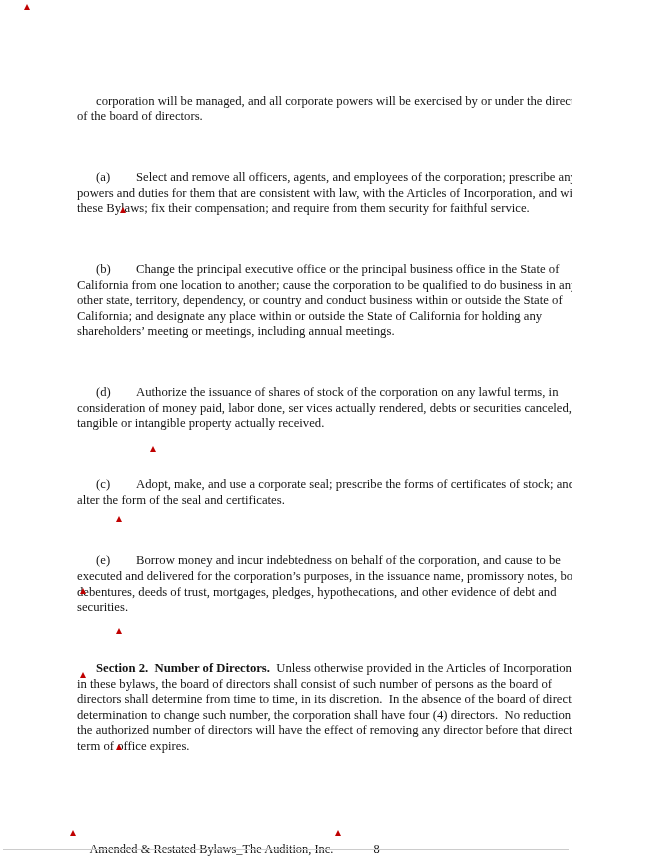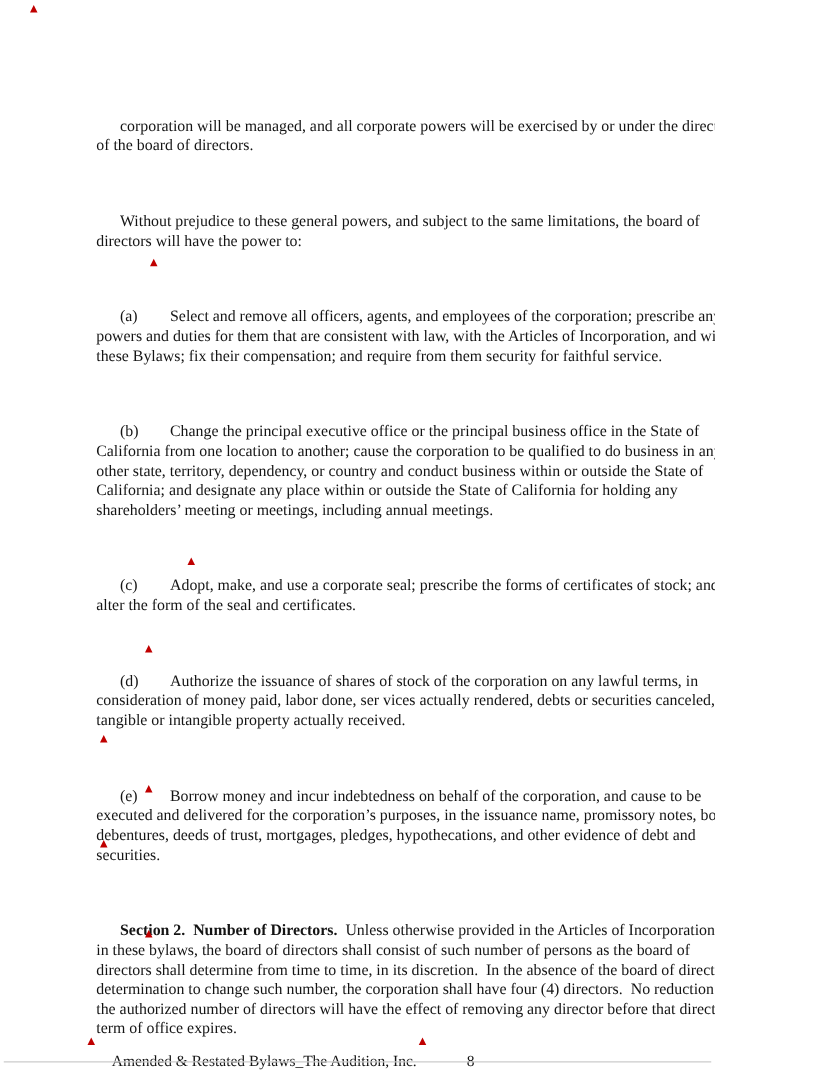"Without prejudice to these general" p.para { html: <p> <span>Without prejudice to these general powers, and subject to the same limitations, the board of directors will have the power to:</span> </p> -> none }
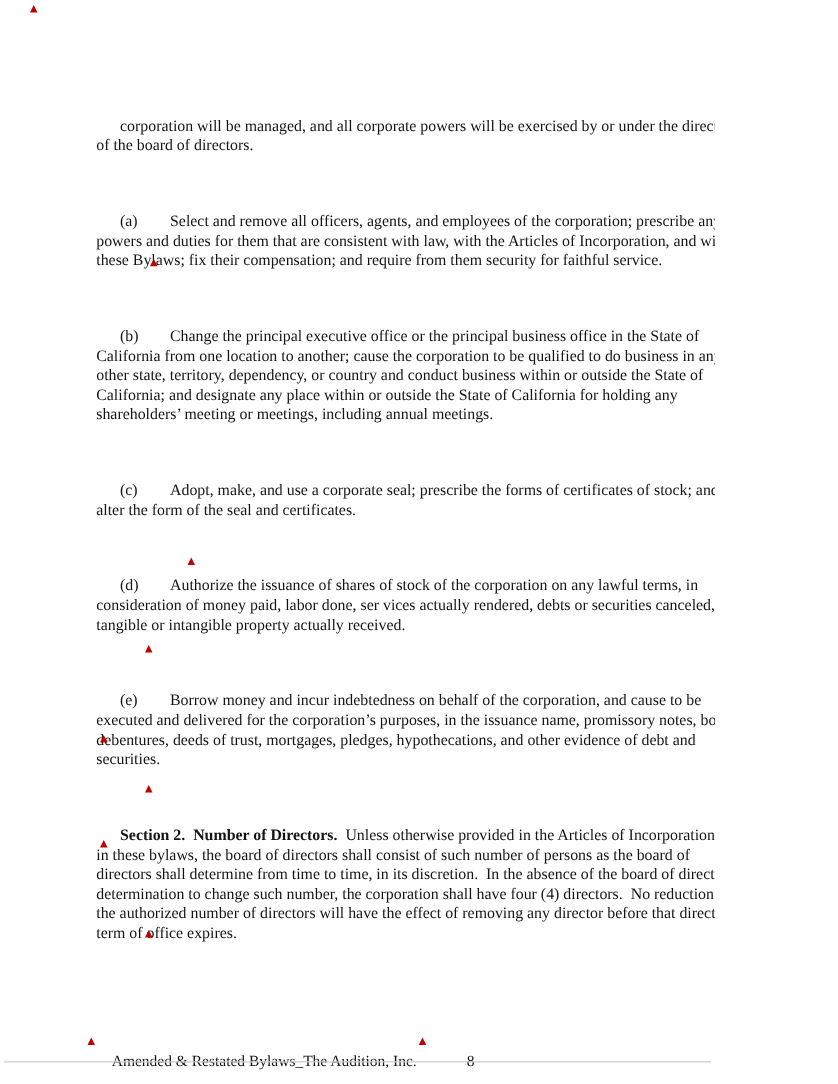"(c) Adopt, make, and use" p.para { order: before "(d) Authorize the issuance of" -> after "(d) Authorize the issuance of" }
